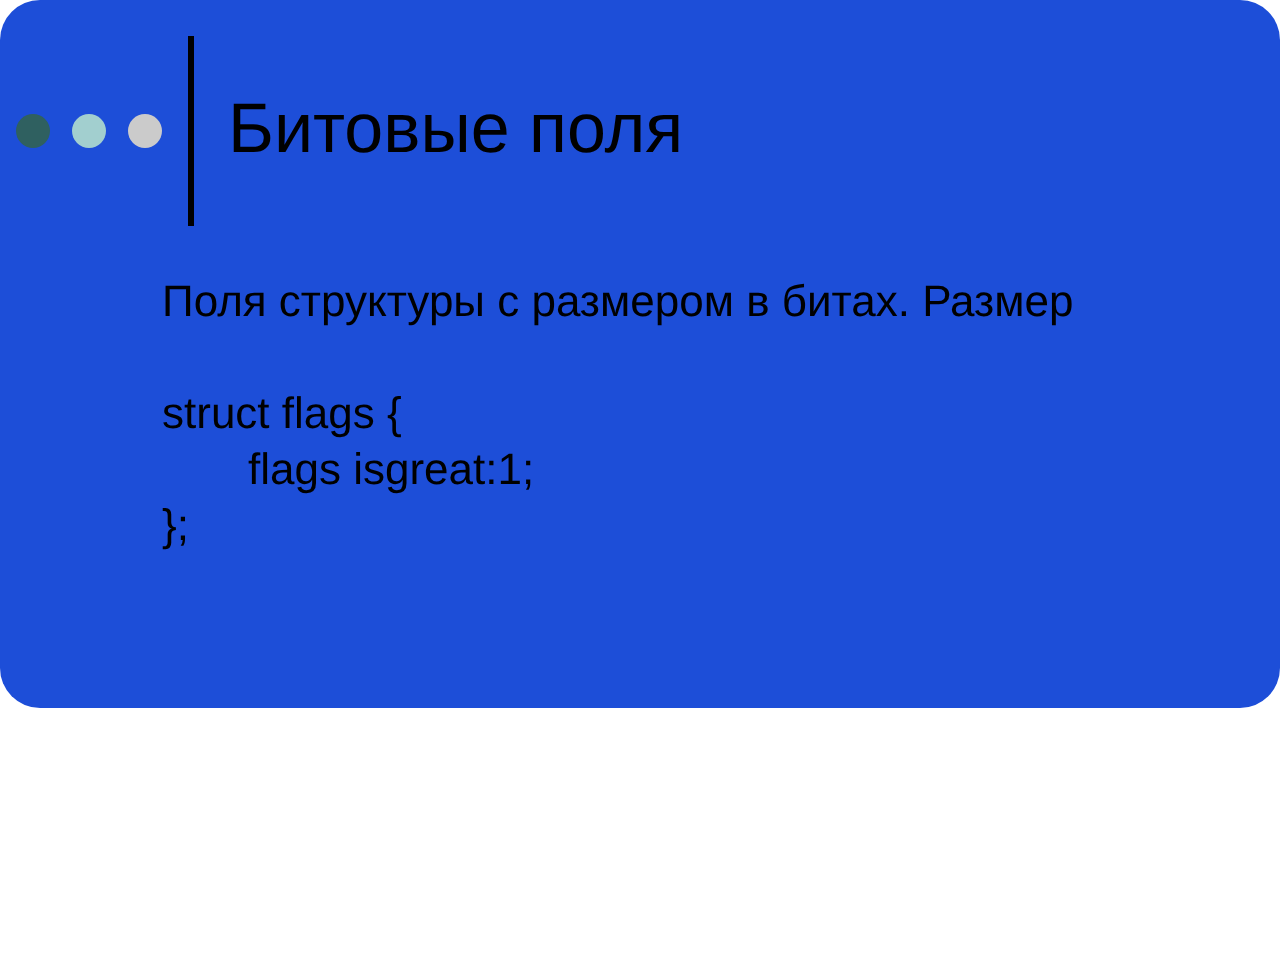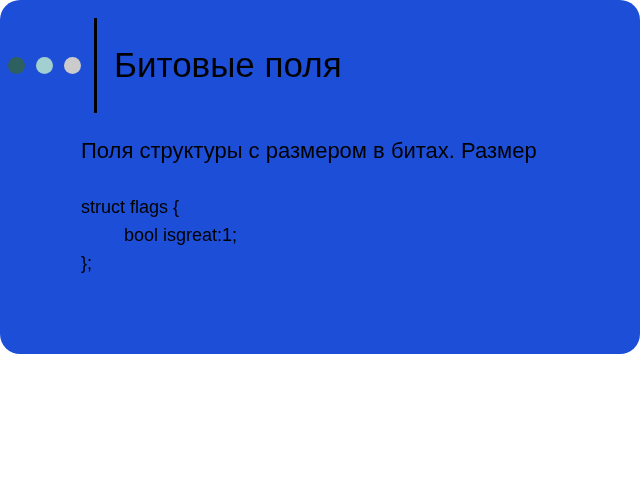"struct flags {" .code-line { font-size: 18px -> 22px }
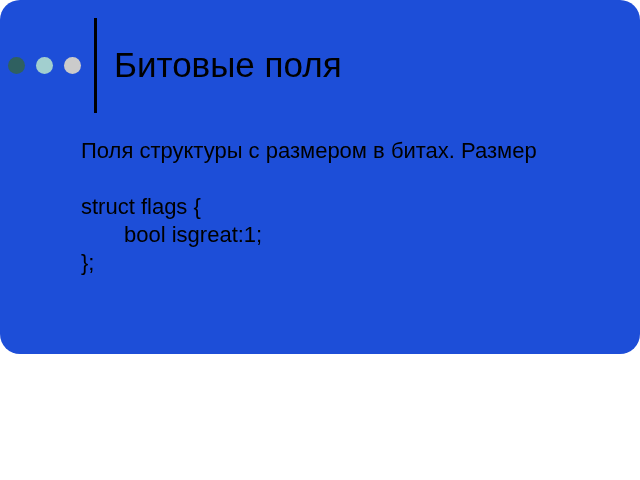"bool isgreat:1;" div.code-line { text: bool -> flags }
